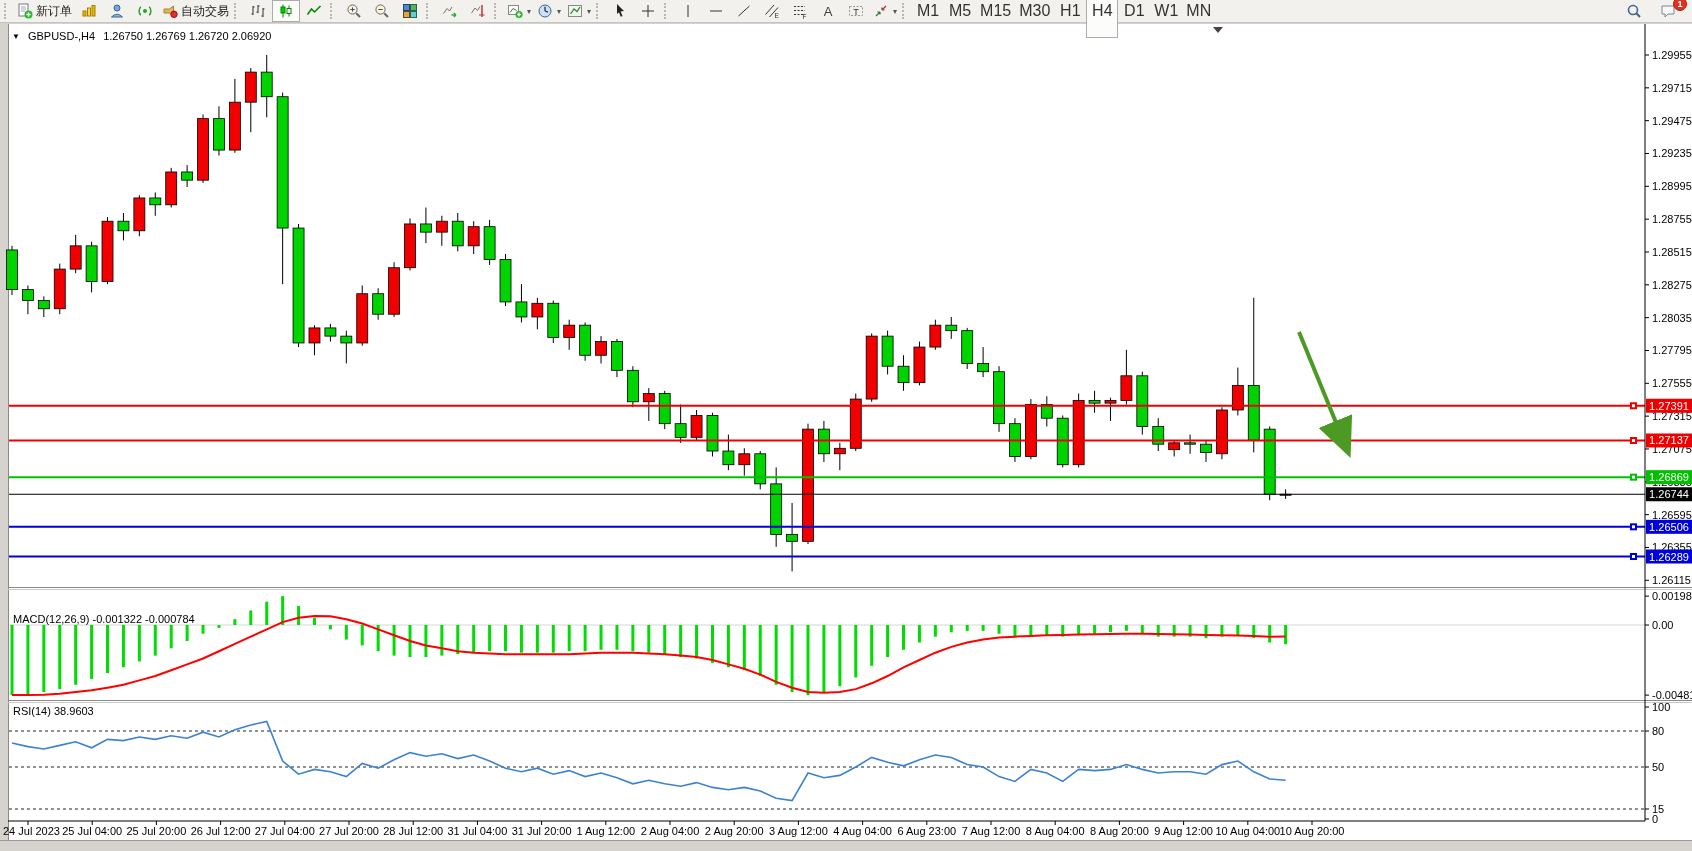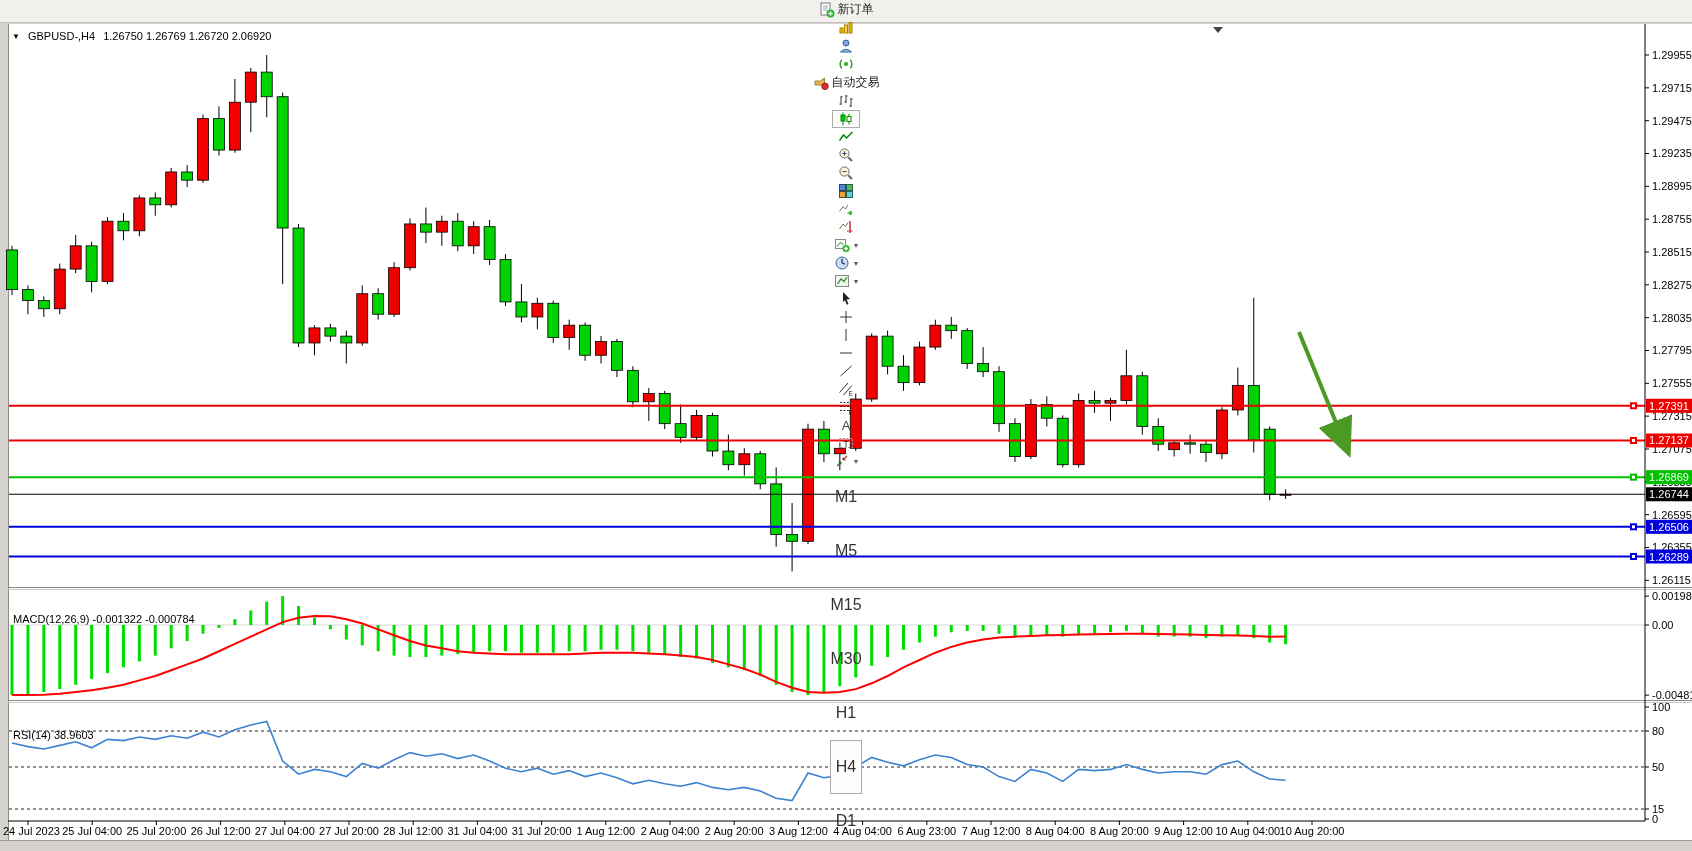"新订单" #toolbar { flex-direction: column -> none }
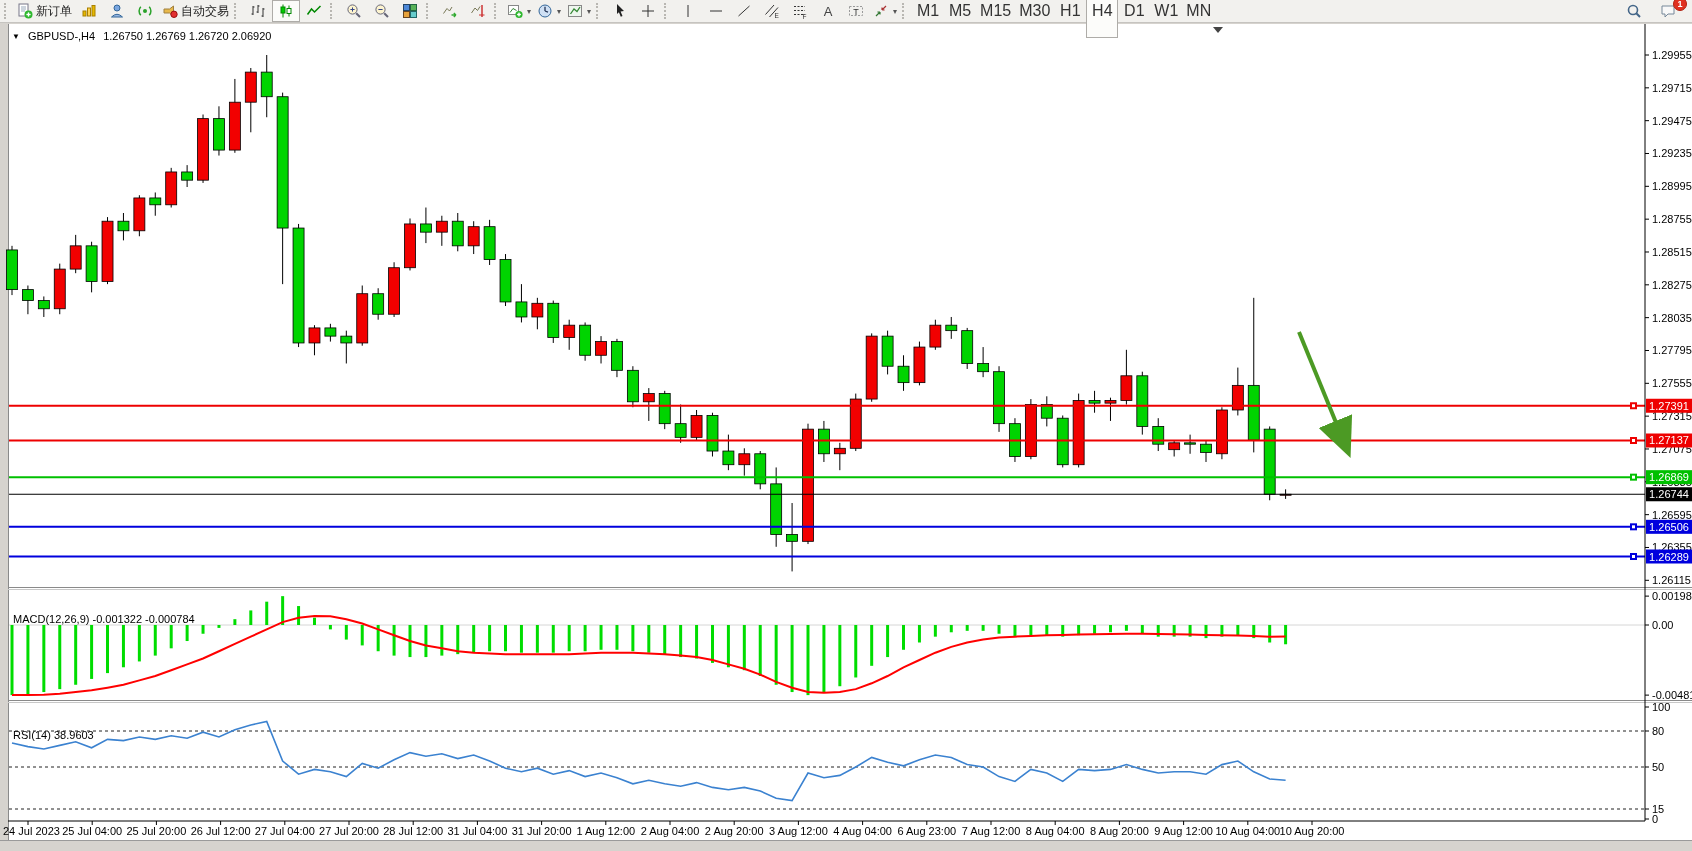"RSI(14) 38.9603" #rsi-label { top: 729px -> 705px }
